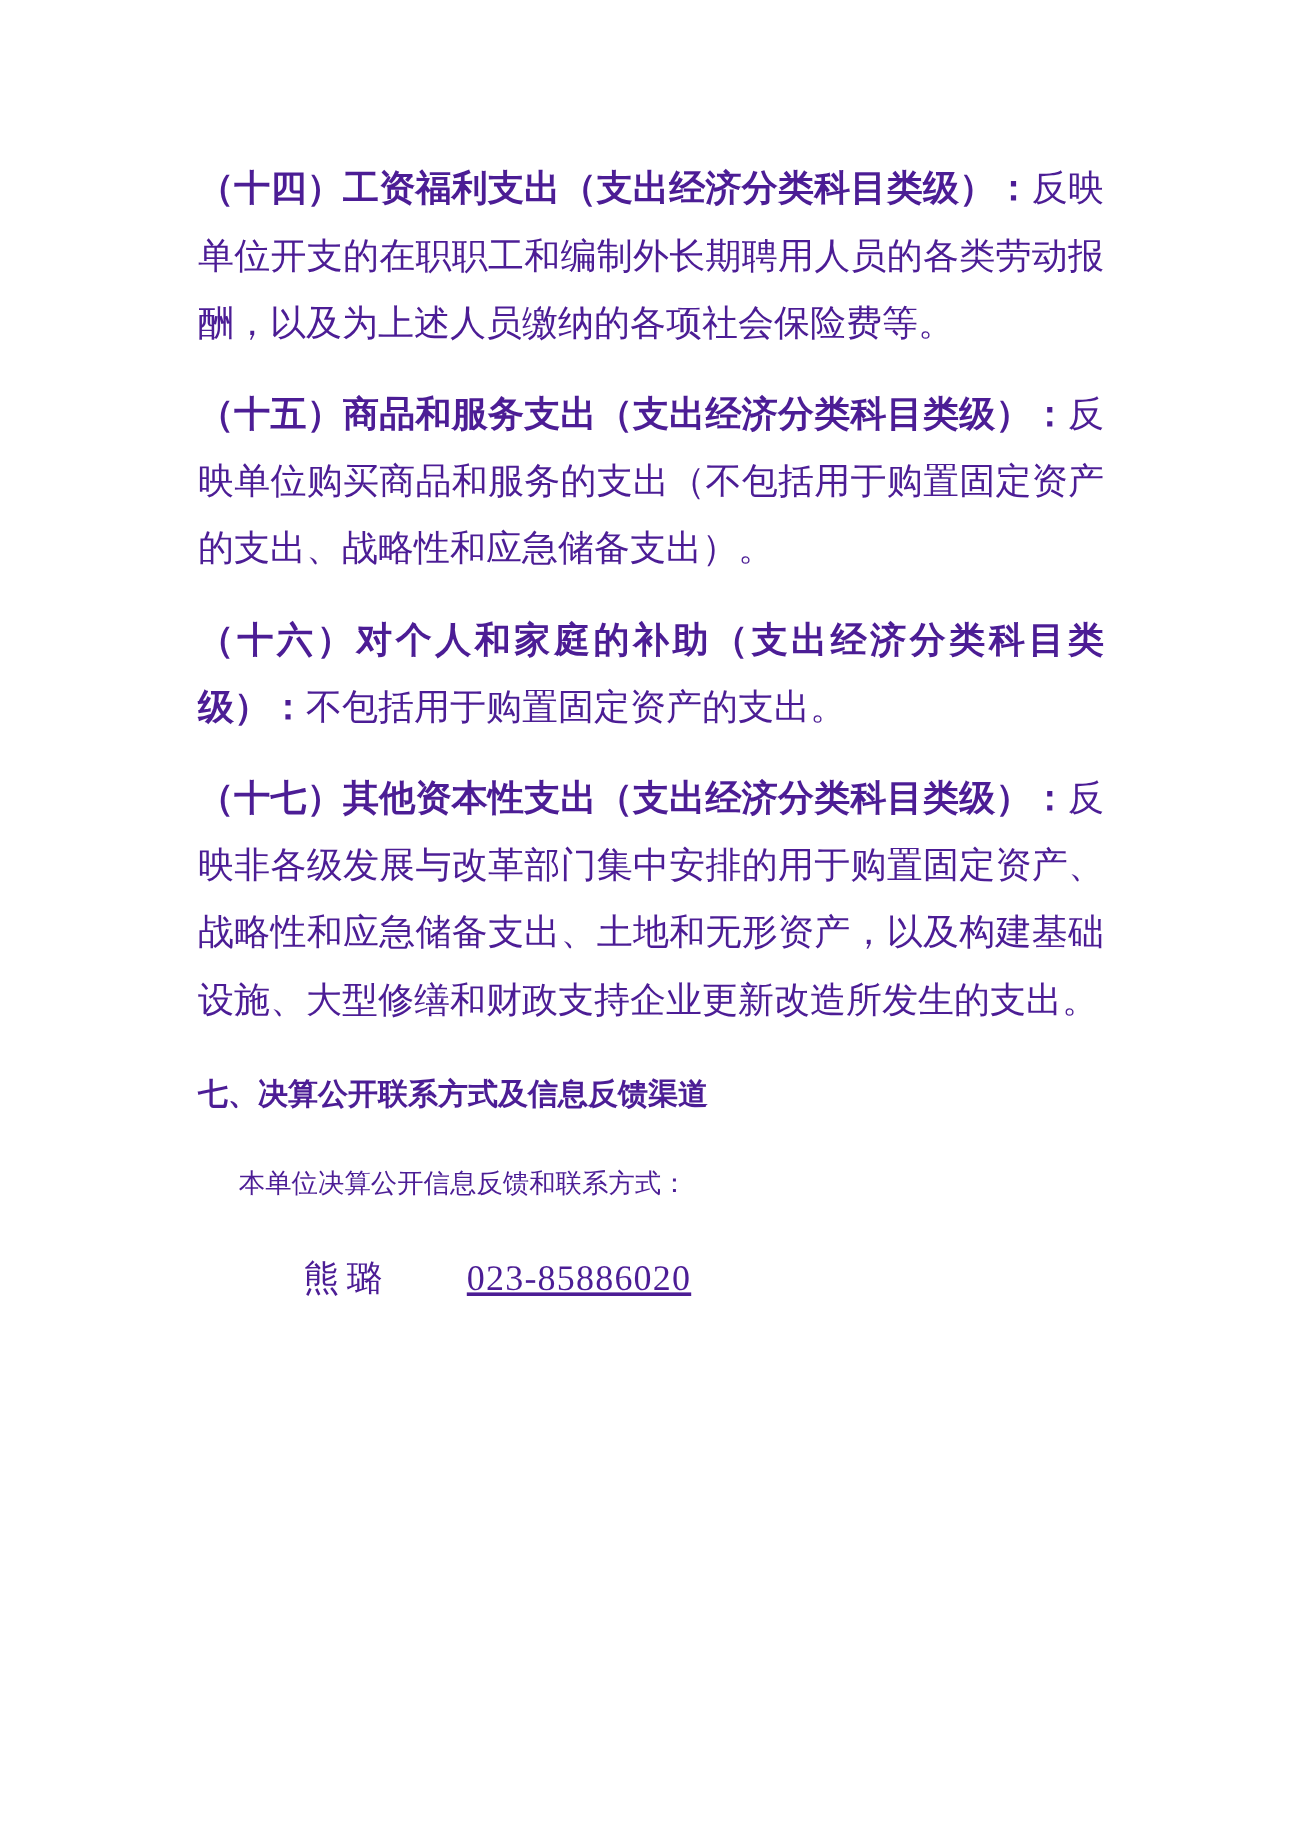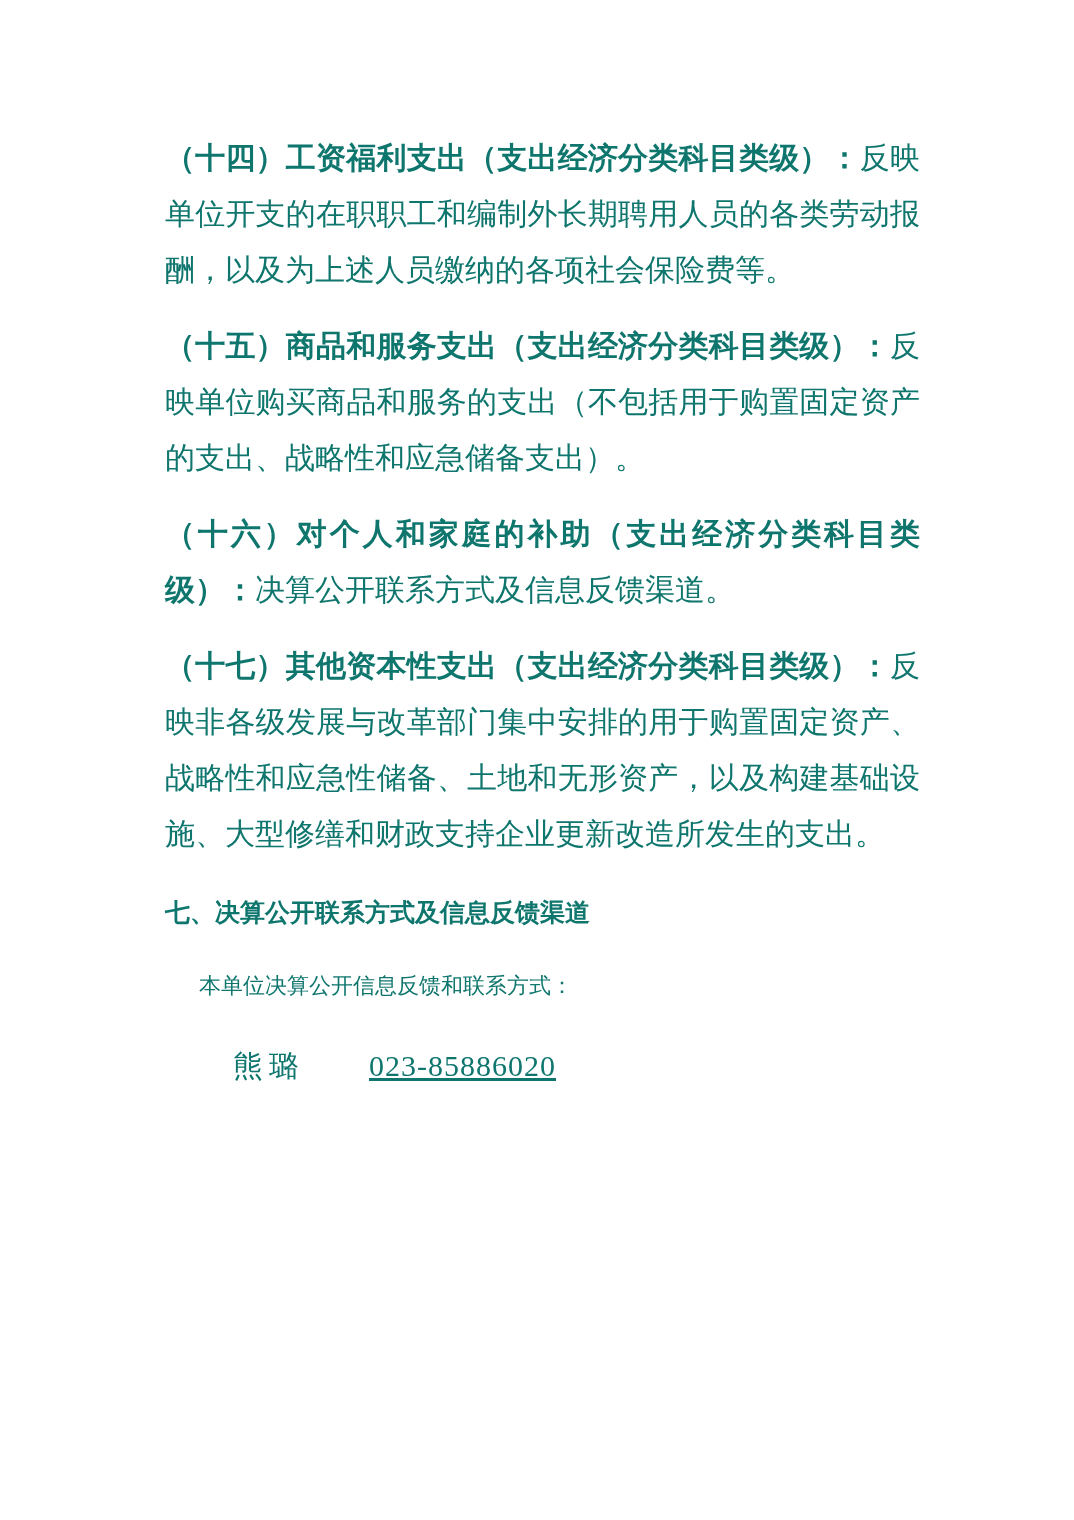"（十四）工资福利支出（支出经济分类科目类级）：反映单位开支的在职职工和编制外长期" .page { color: #0f766e -> #4c1d95 }
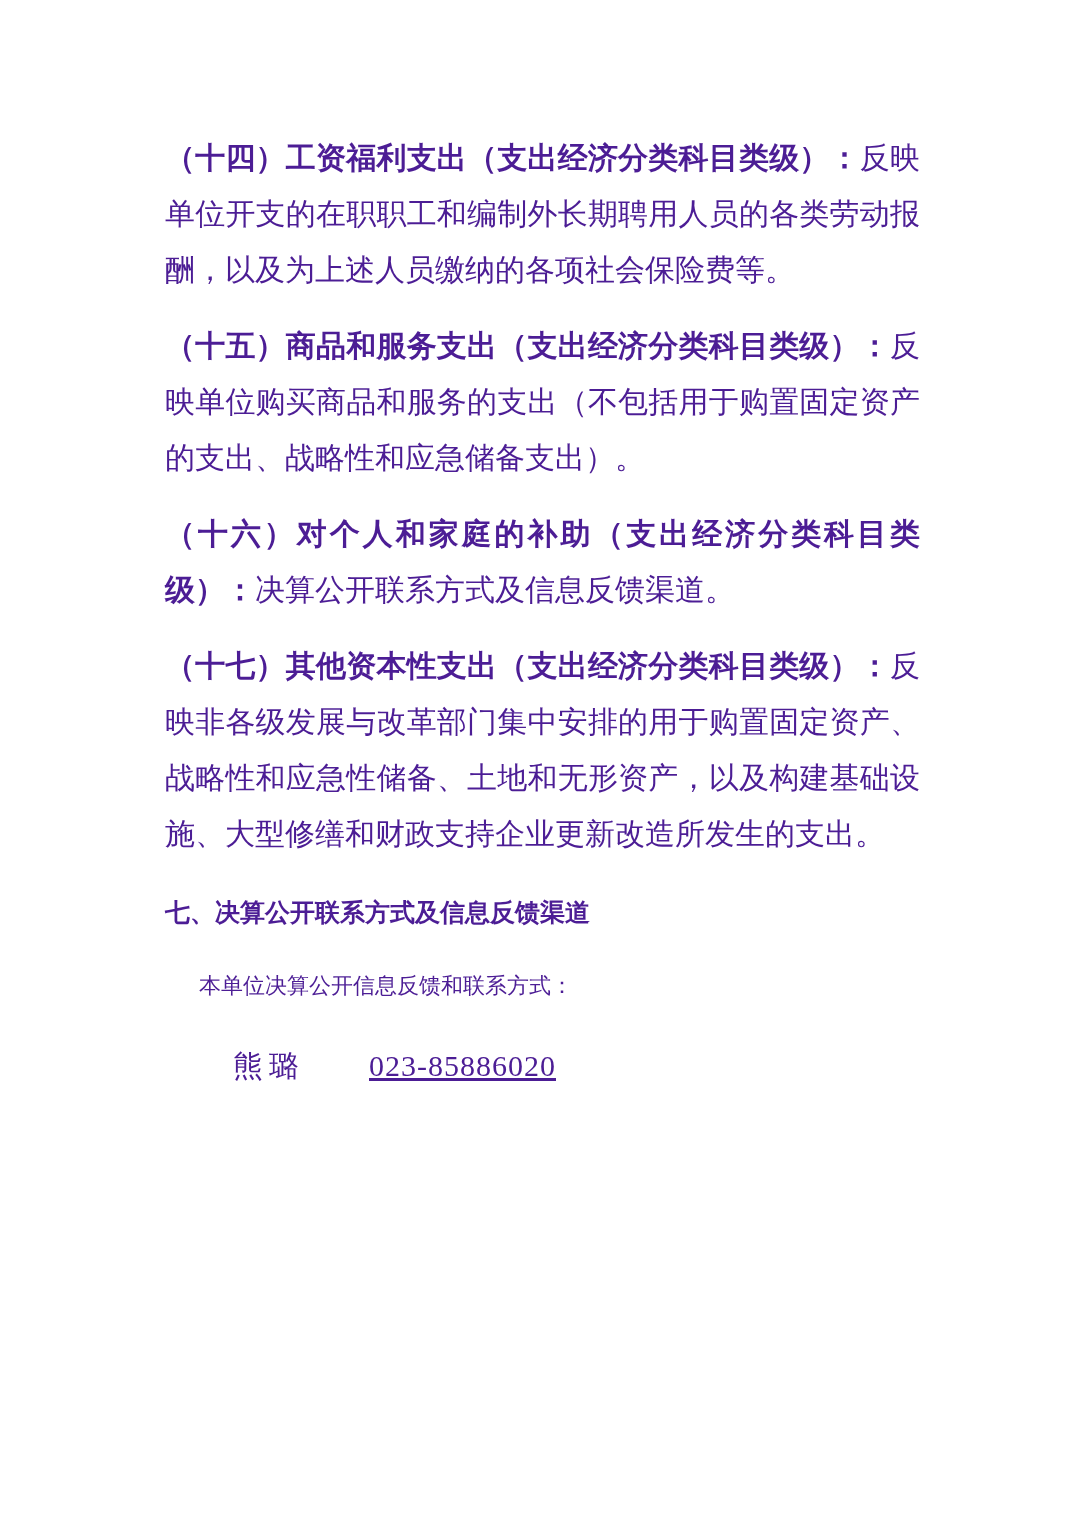"决算公开联系方式及信息反馈渠道。" span.body-text { text: 决算公开联系方式及信息反馈渠道 -> 不包括用于购置固定资产的支出 }
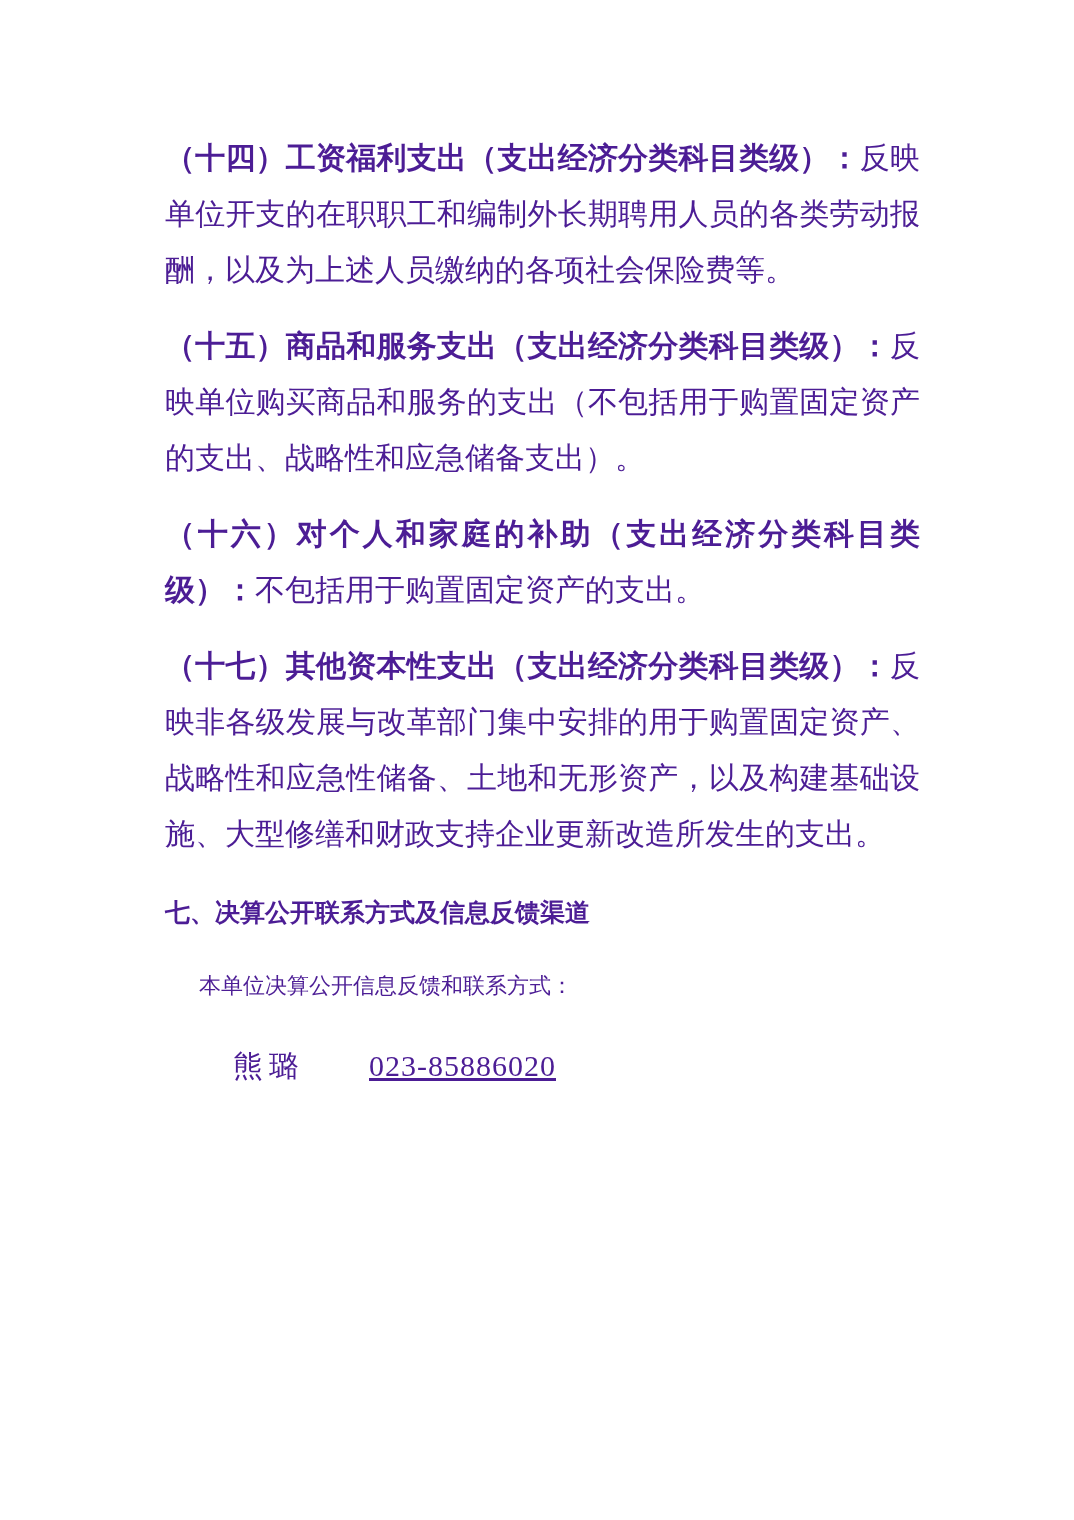"反映非各级发展与改革部门集中安排的用于购置固定资产、战略性和应急性储备、土地和无" span.body-text { text: 性储备 -> 储备支出 }
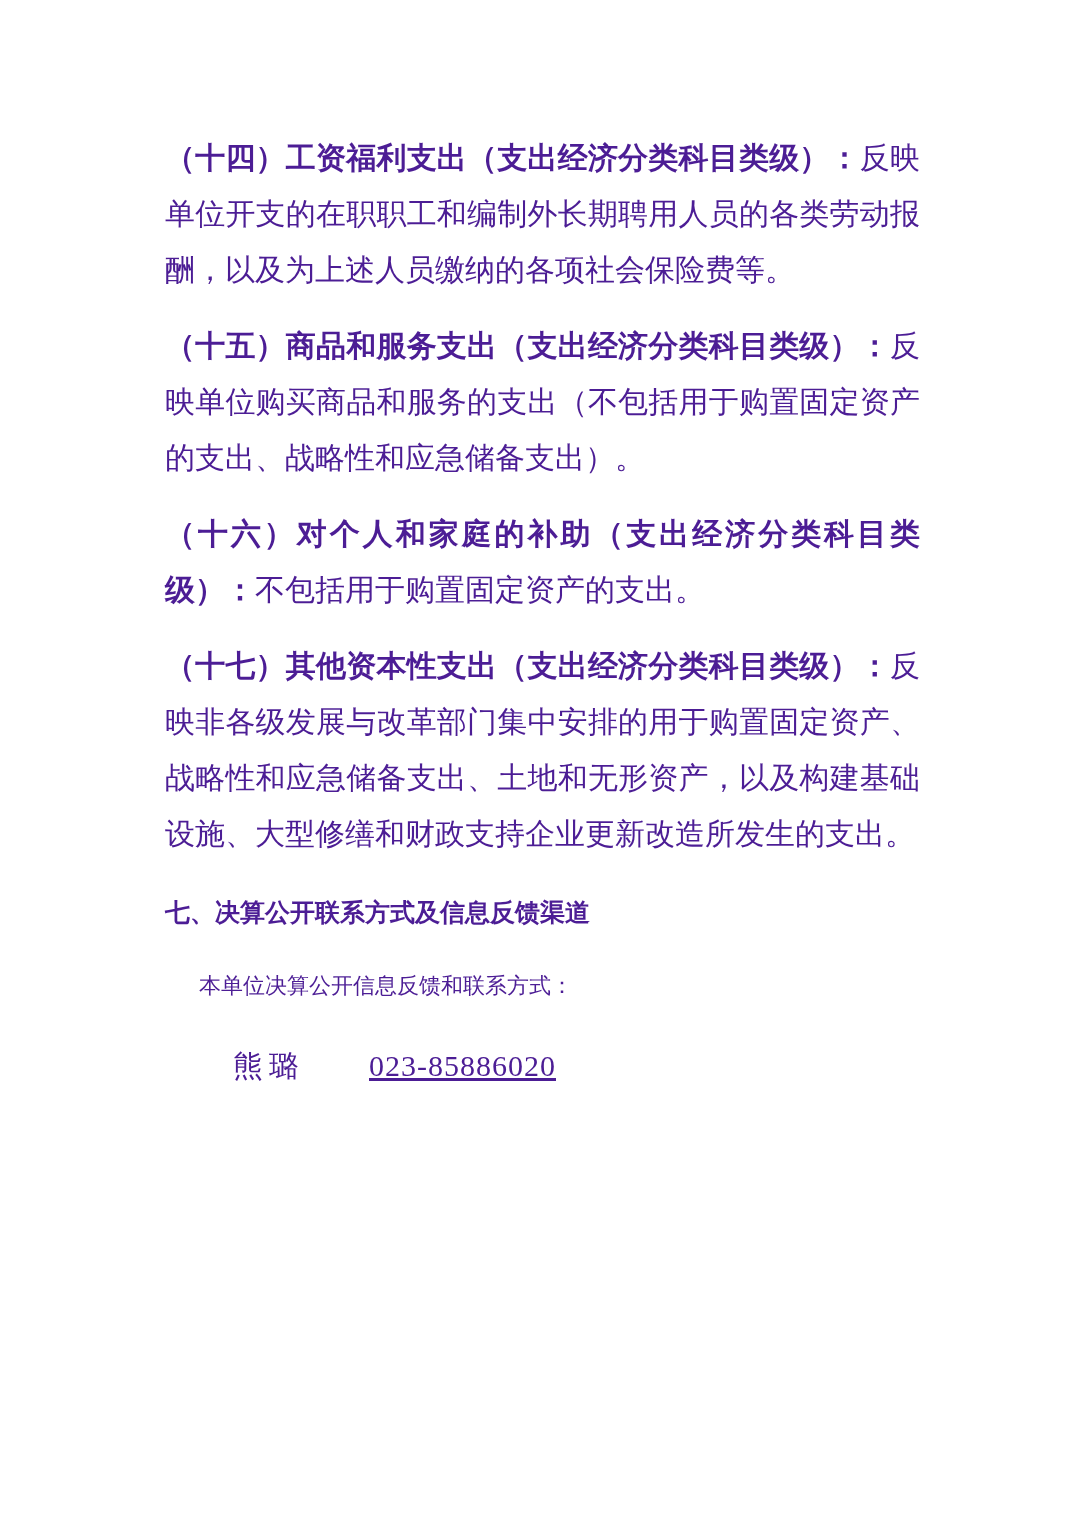"熊璐" .contact-name { margin-left: 68px -> 88px }
